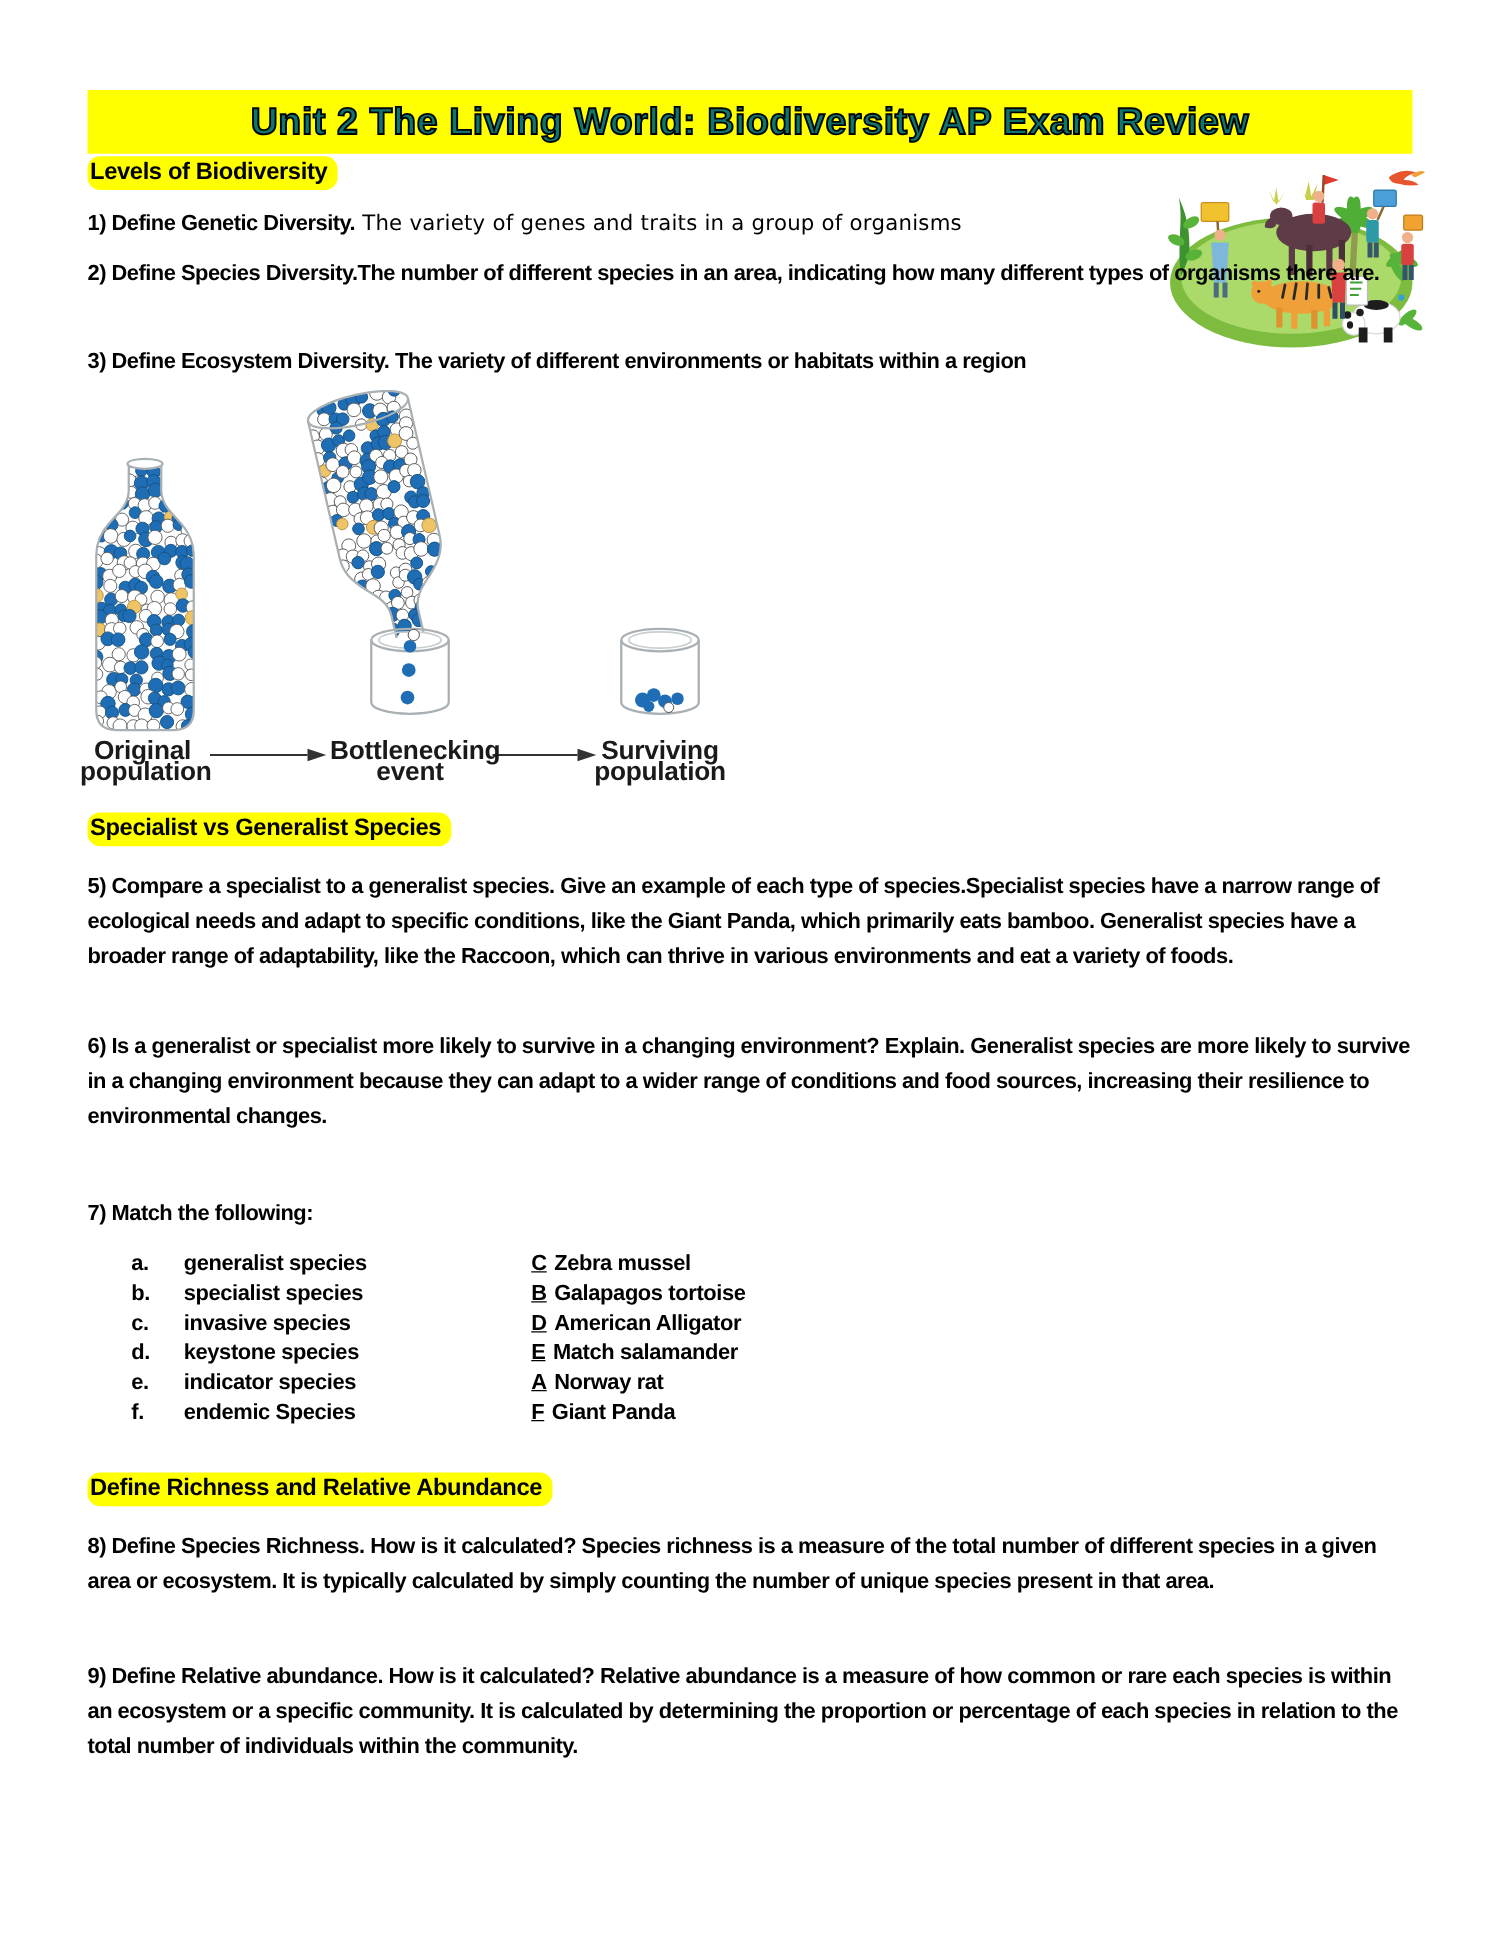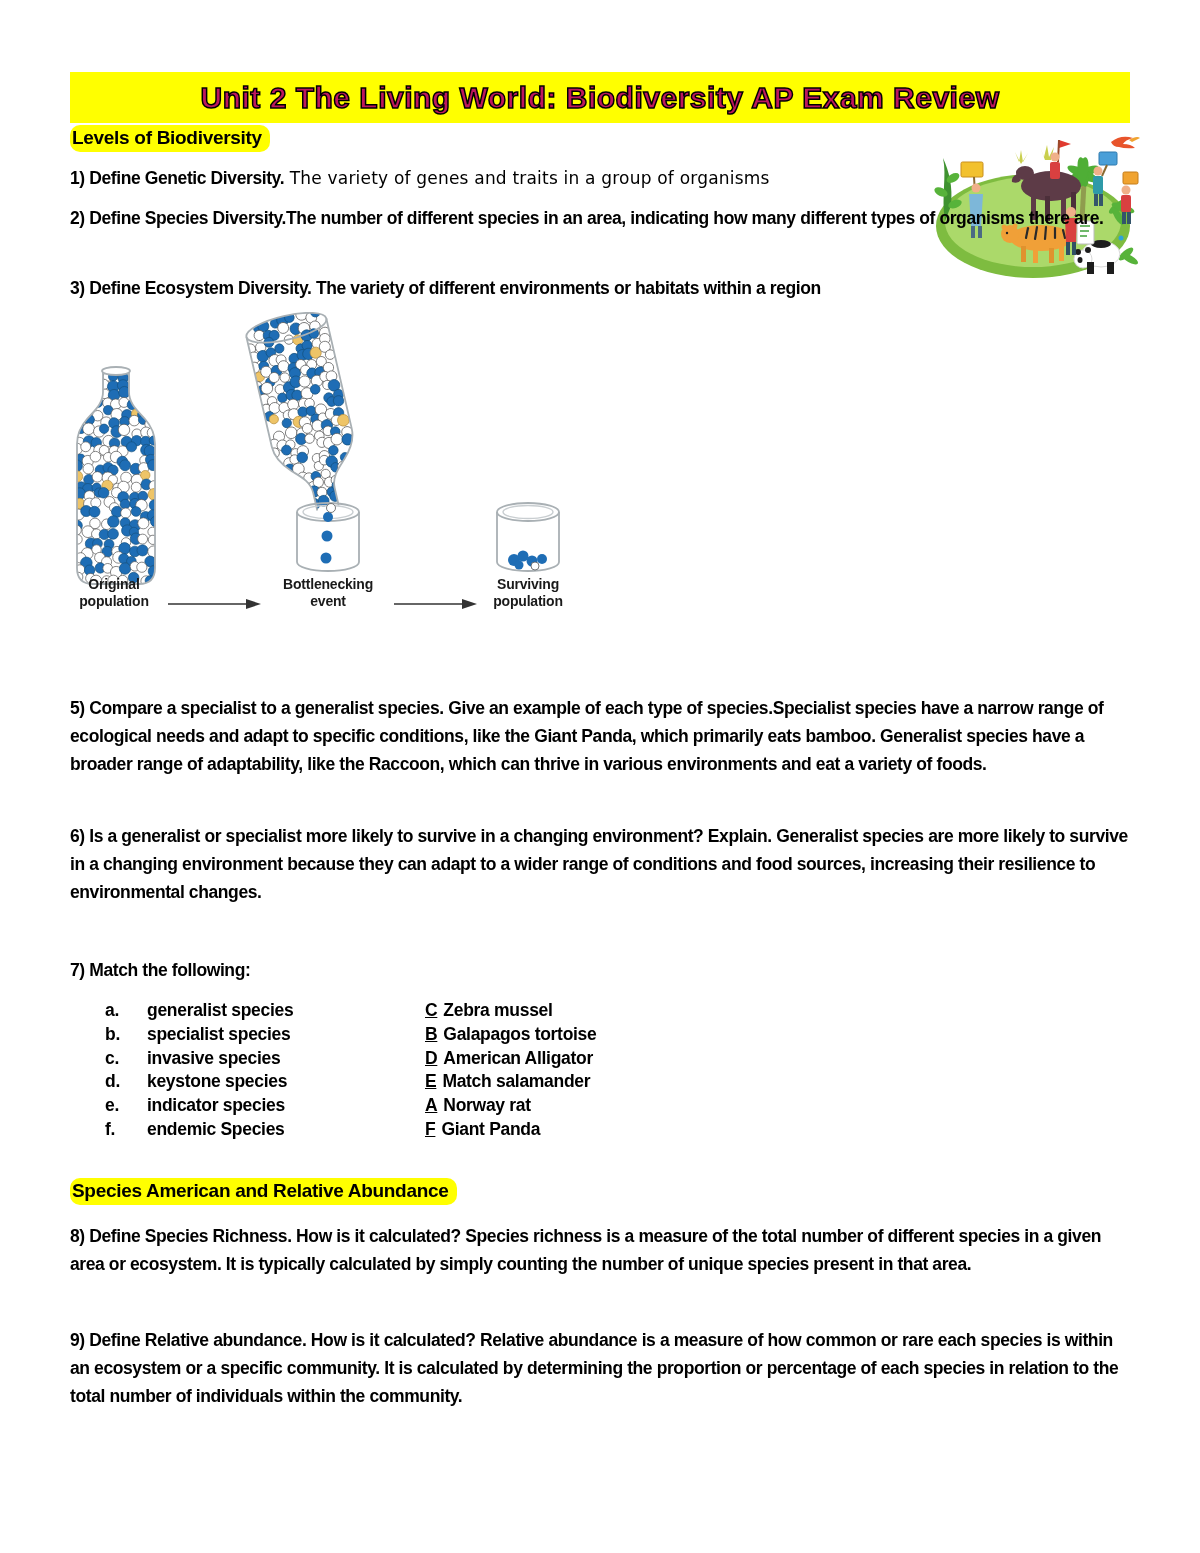"Unit 2 The Living World:" .banner .title { color: #be185d -> #0f766e }
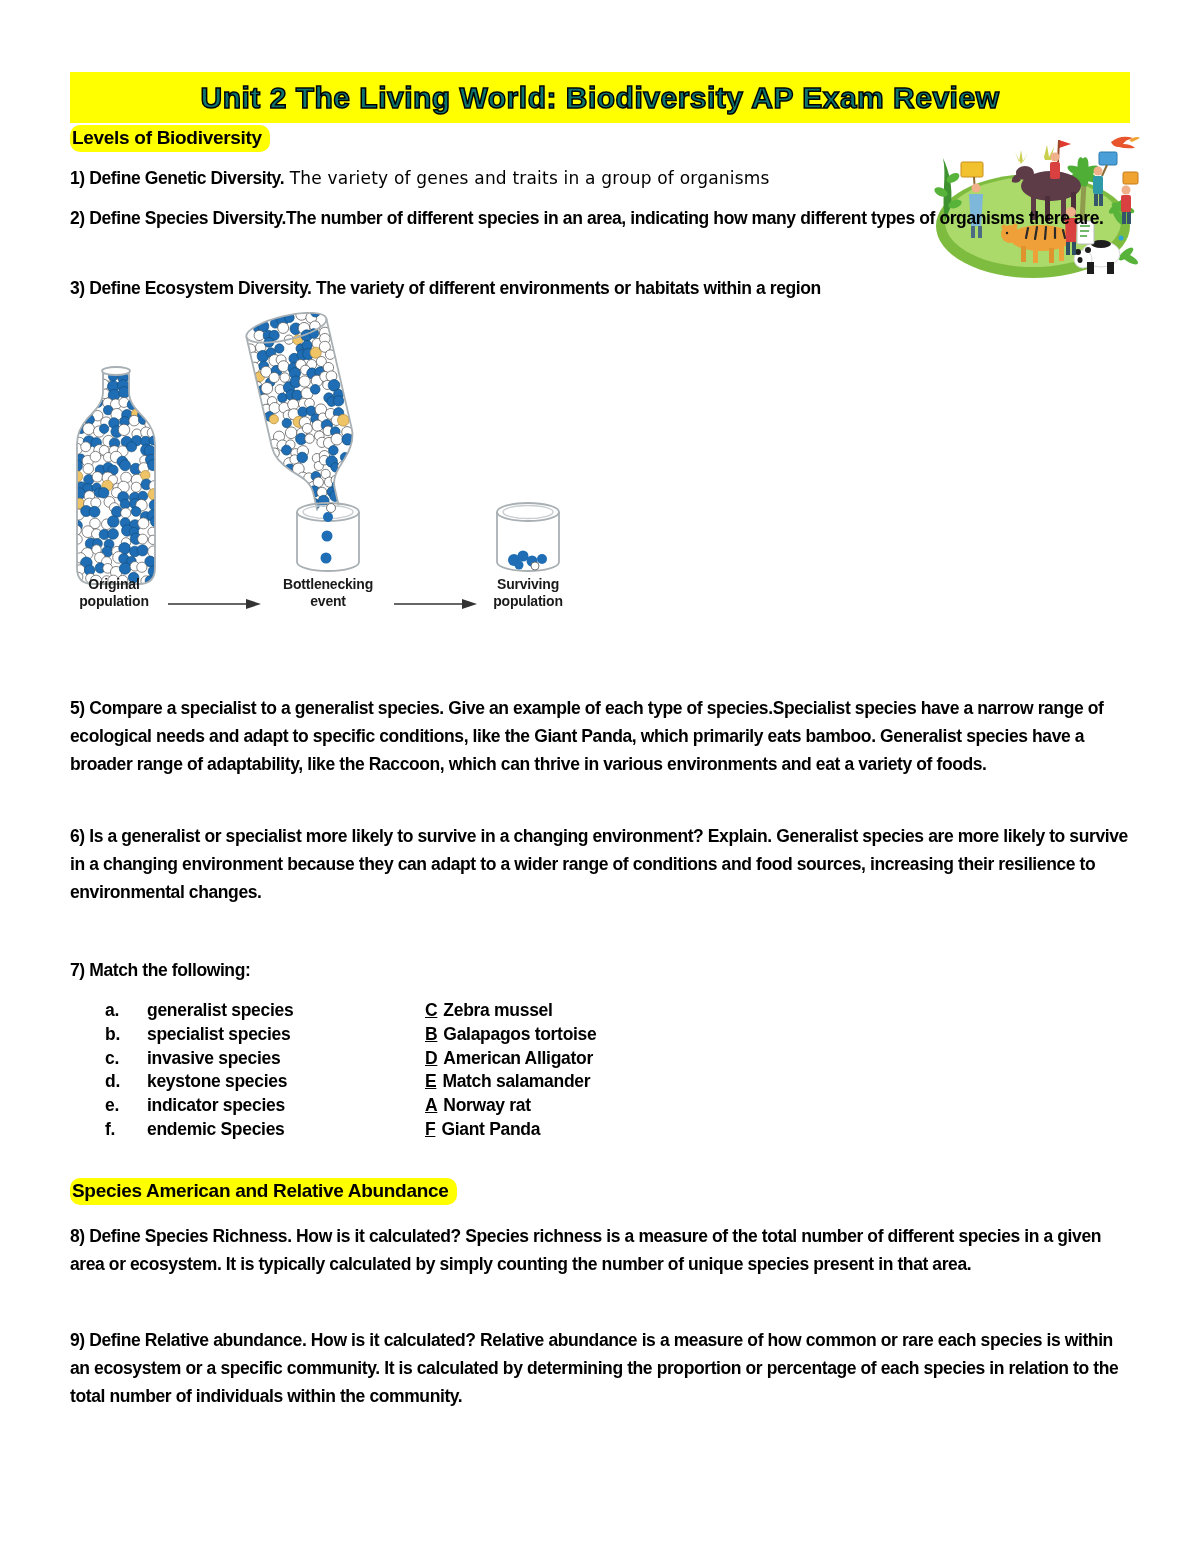"Original population" .dlabel { font-size: 14px -> 21px; top: 264px -> 280px }
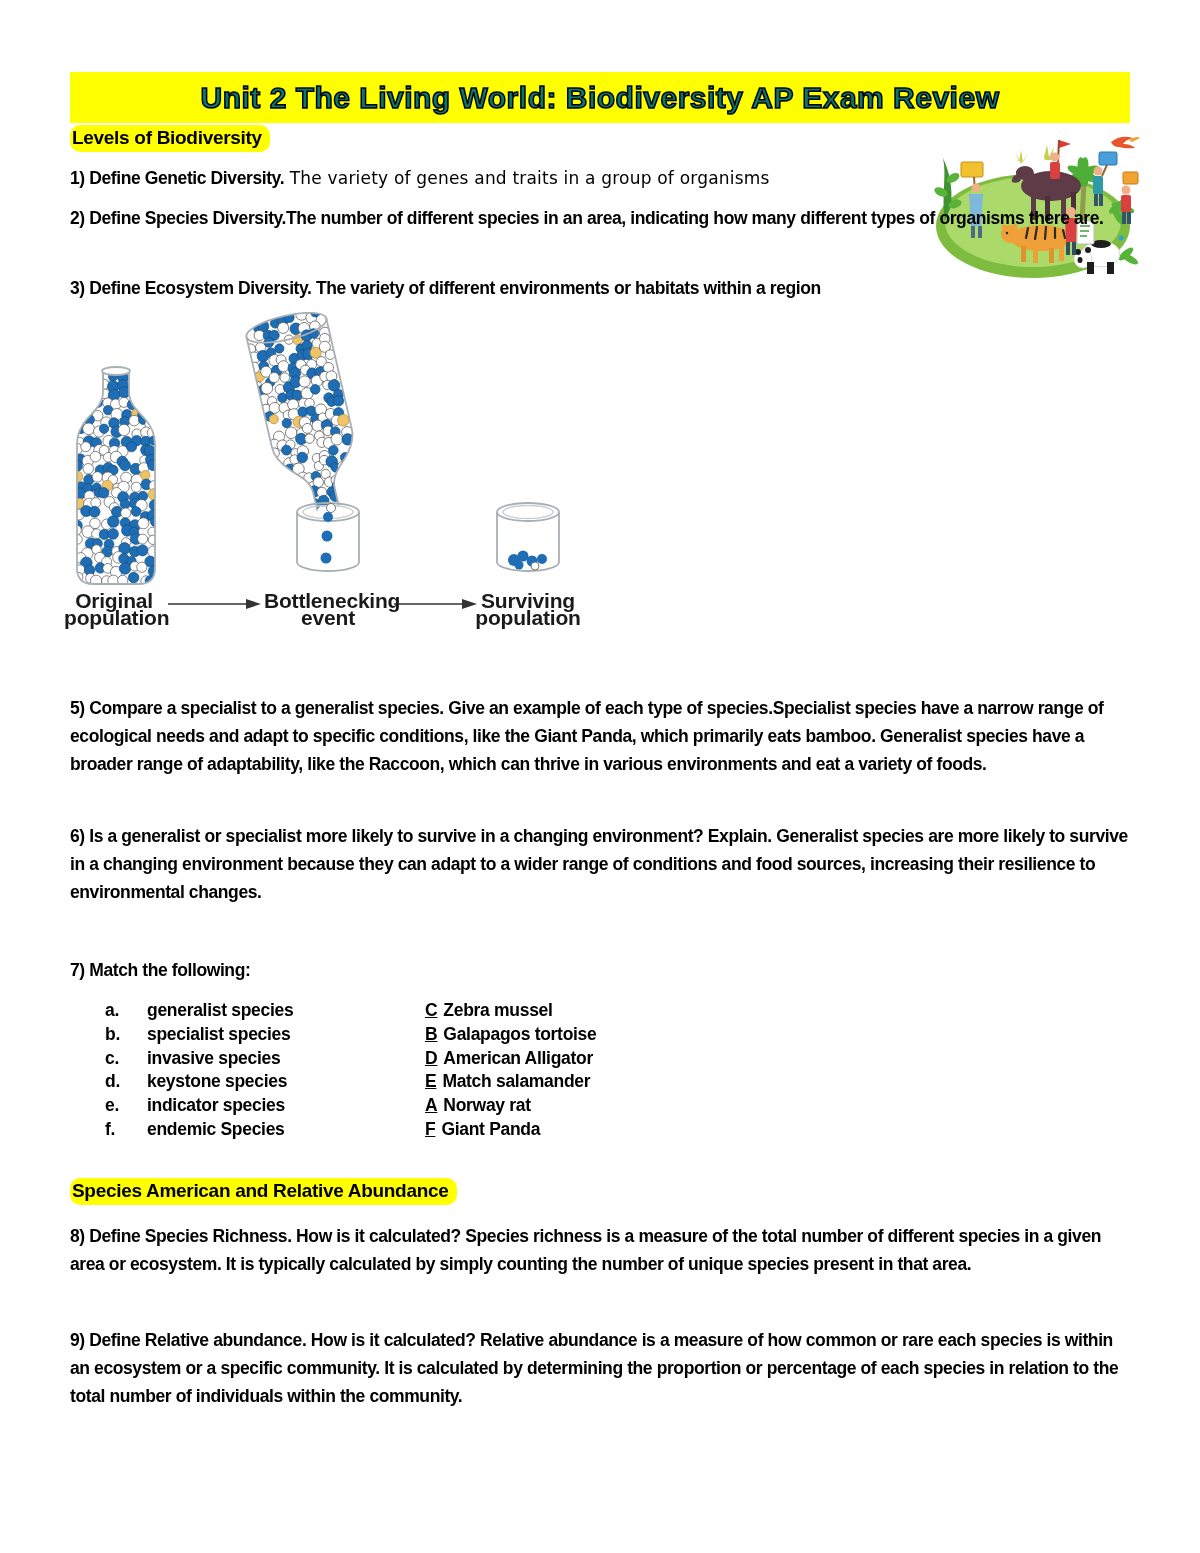"Specialist vs Generalist Species" div.hl-heading { html: none -> <div>Specialist vs Generalist Species</div> }
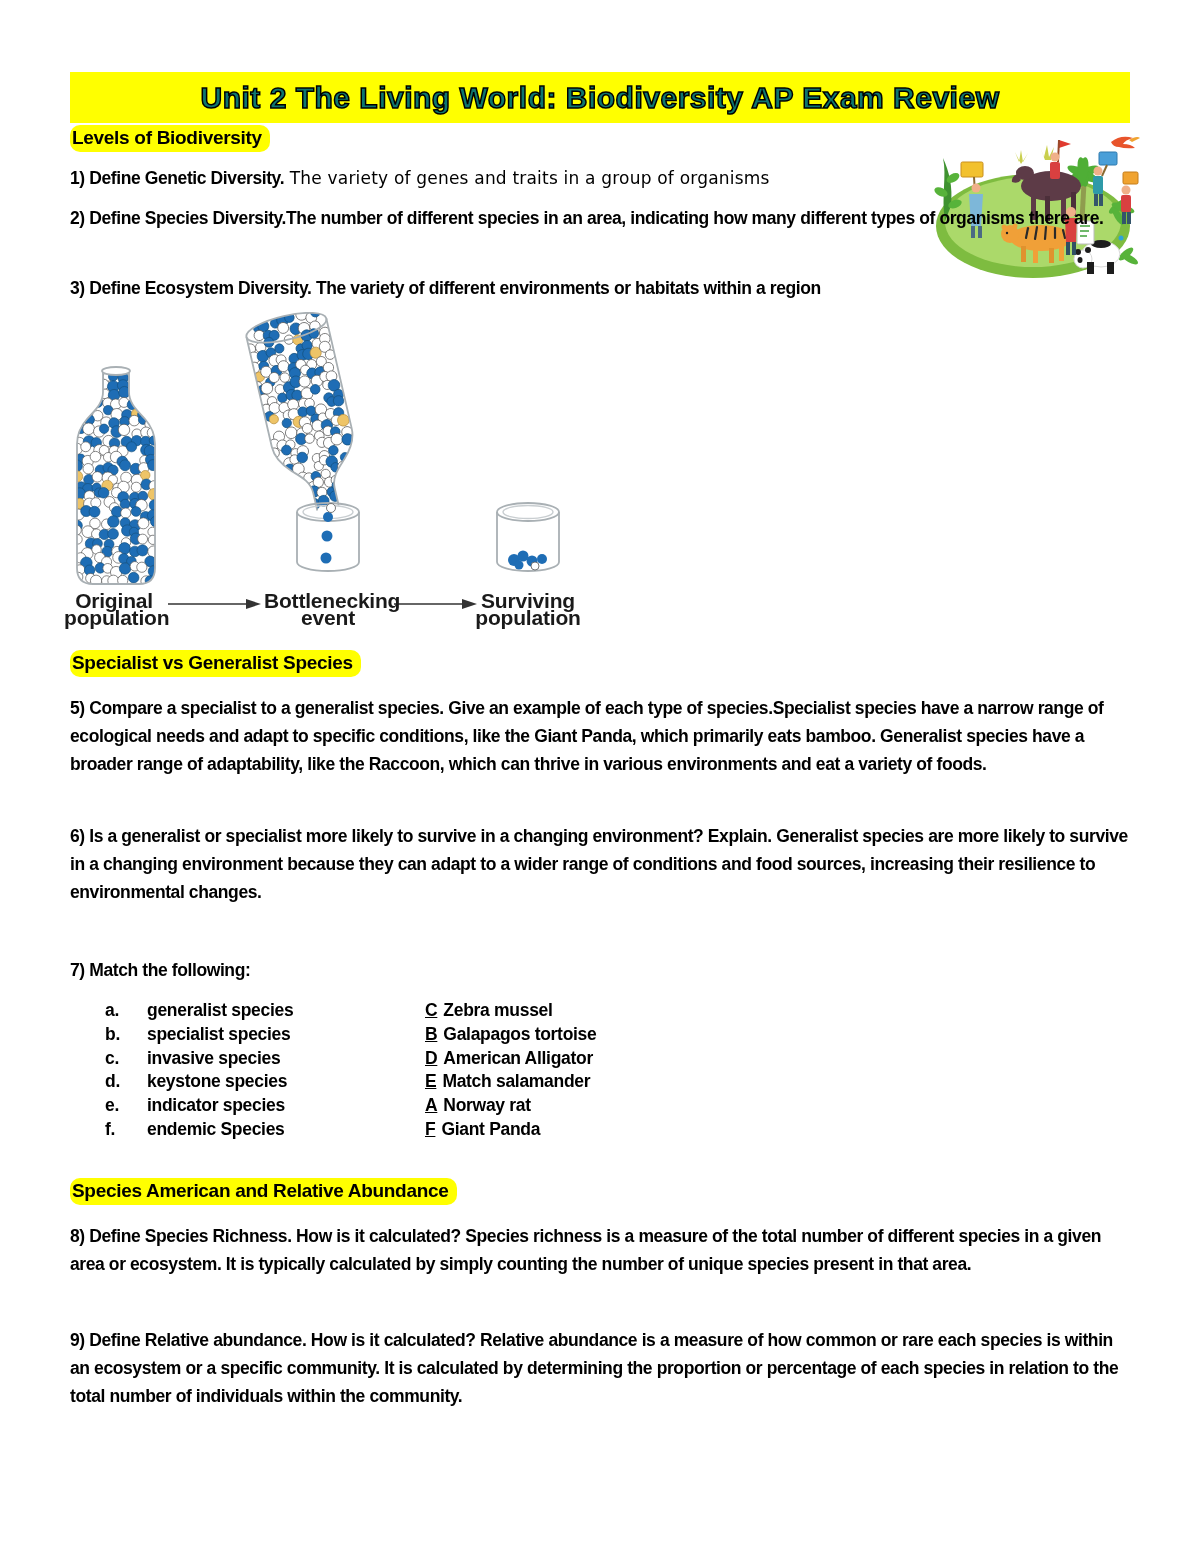"Species American and Relative Abundance" div.hl-heading { text: Species American -> Define Richness }
